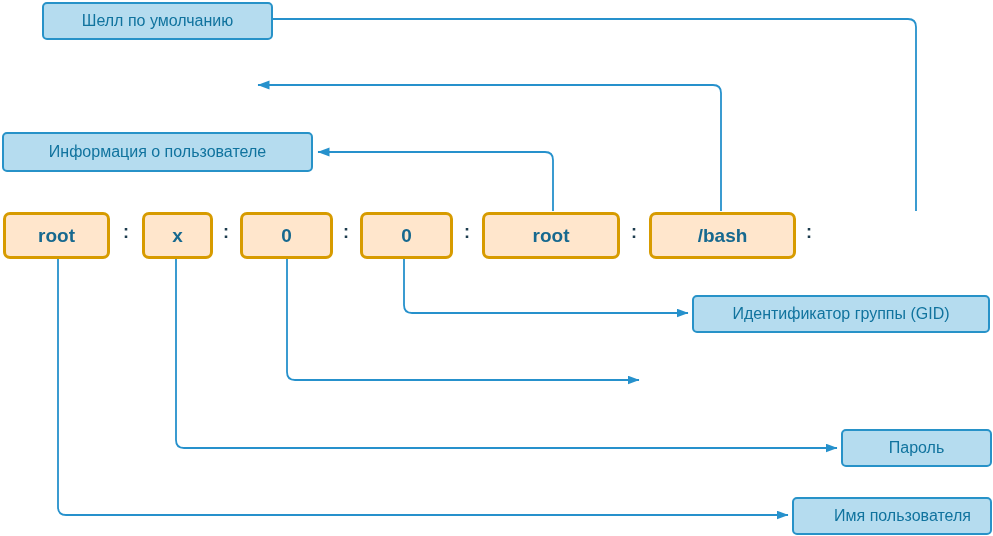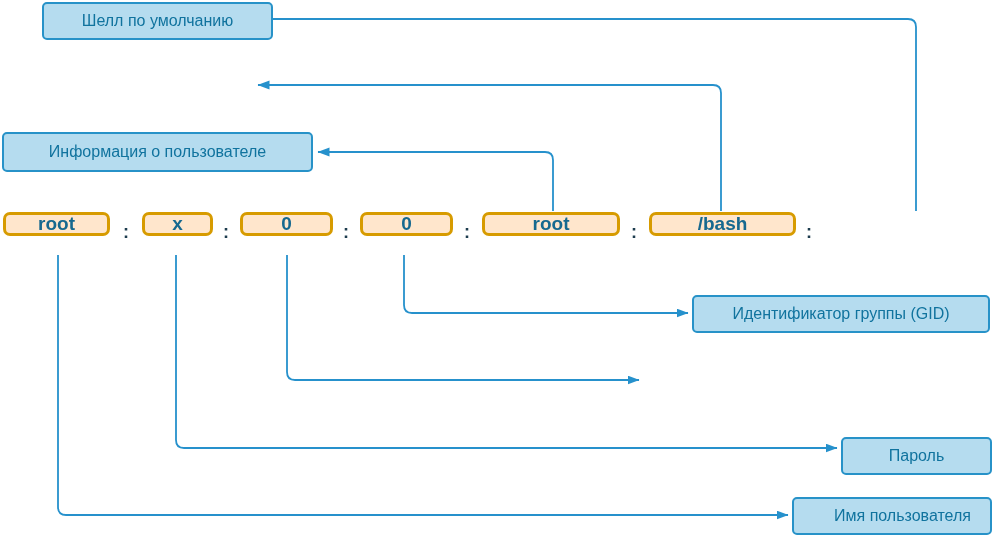"root" .field-box { height: 24px -> 47px }
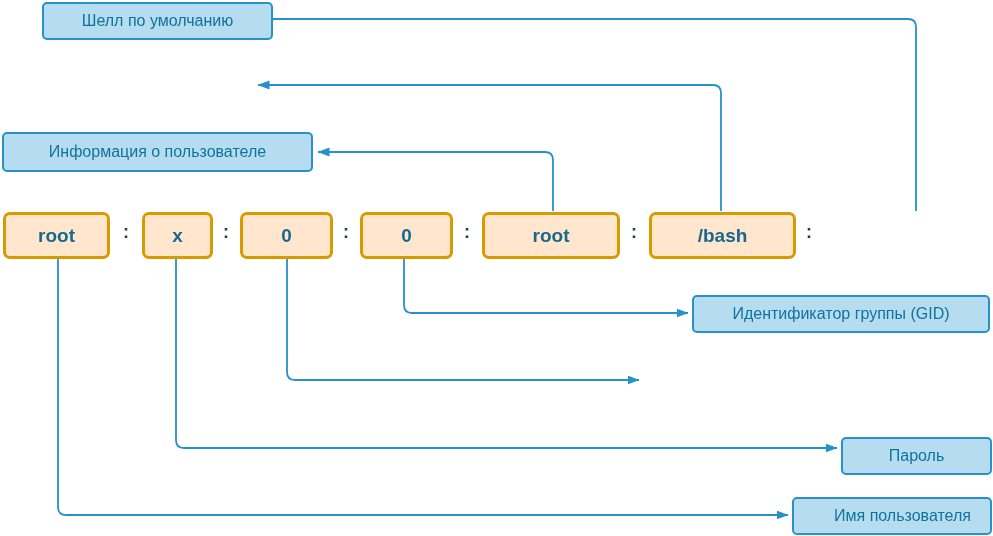"Пароль" div.blue-box { margin-top: 8px -> none }
